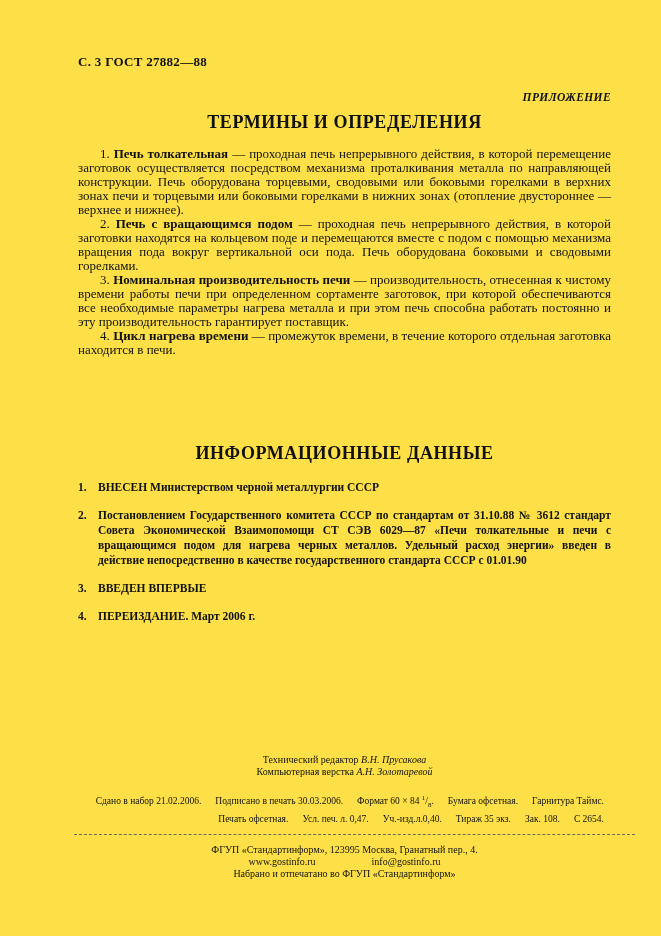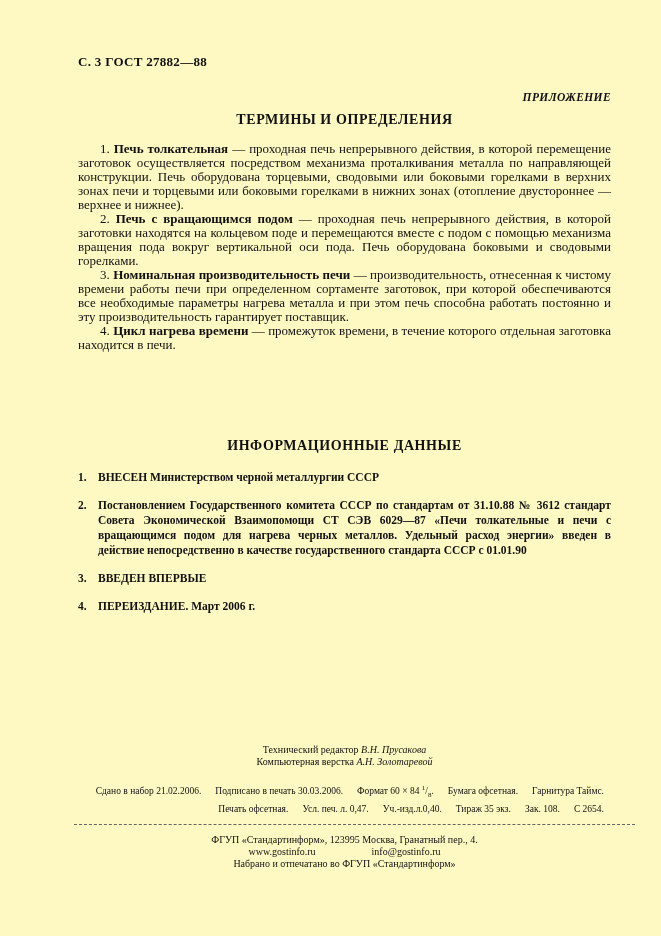"С. 3 ГОСТ 27882—88" .page { background: #fef9c3 -> #fde047 }
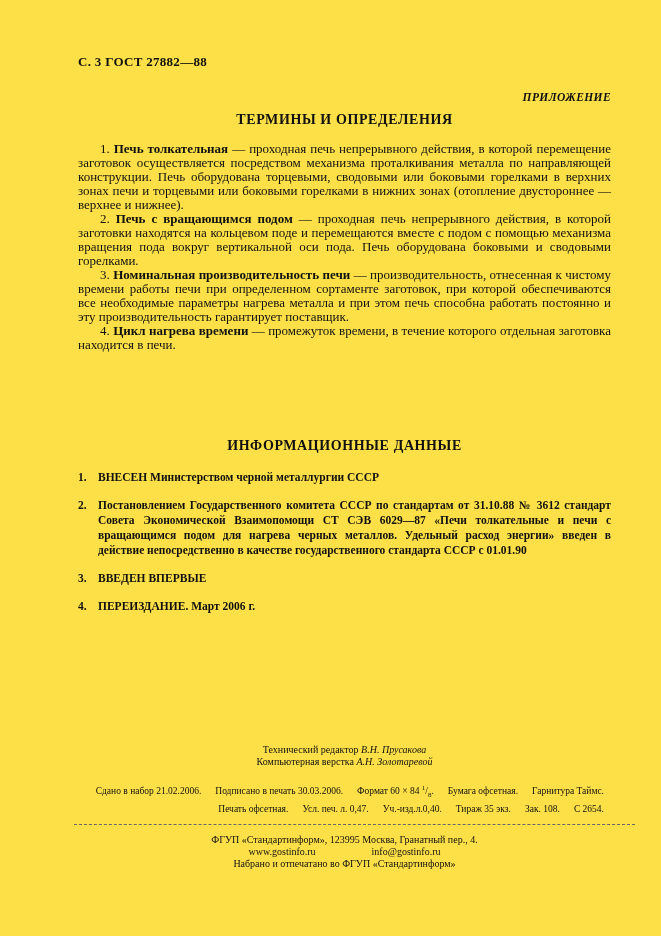"ТЕРМИНЫ И ОПРЕДЕЛЕНИЯ" .section-title { font-size: 14px -> 18px }
